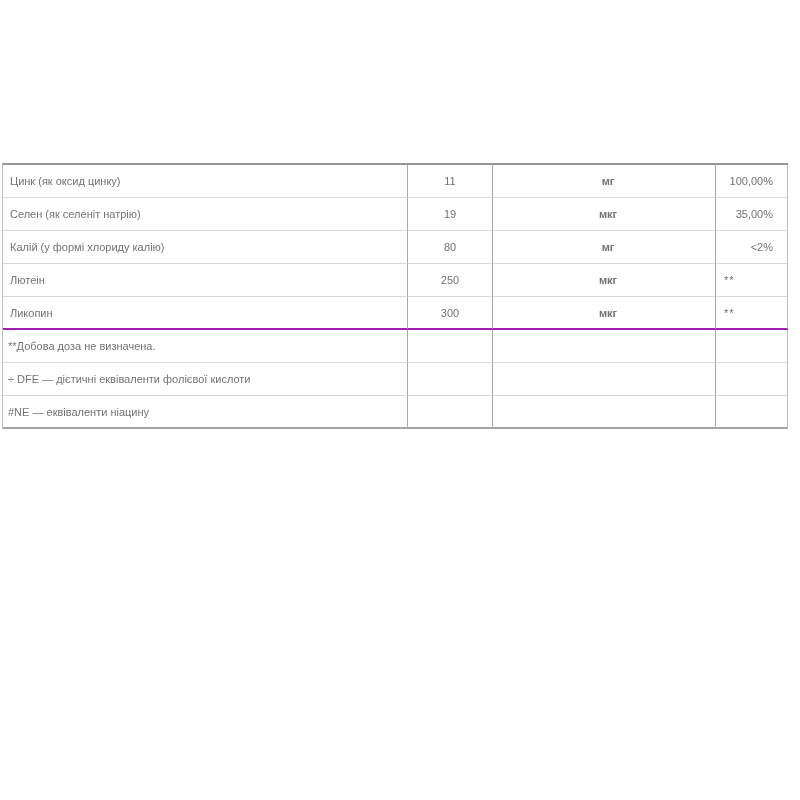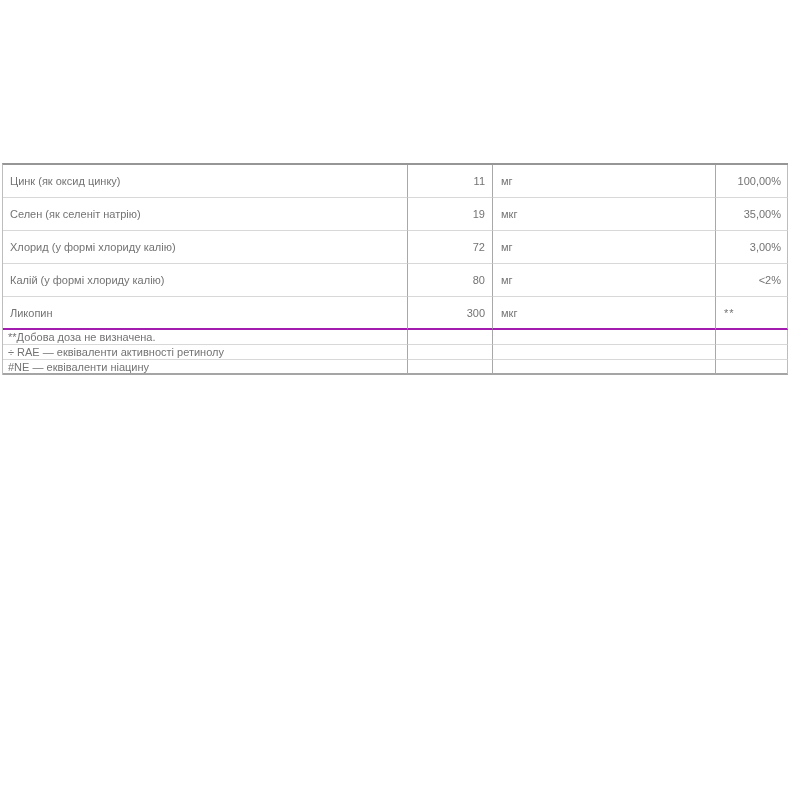"11" td.c-amount { padding-right: 7px -> none; text-align: right -> center }
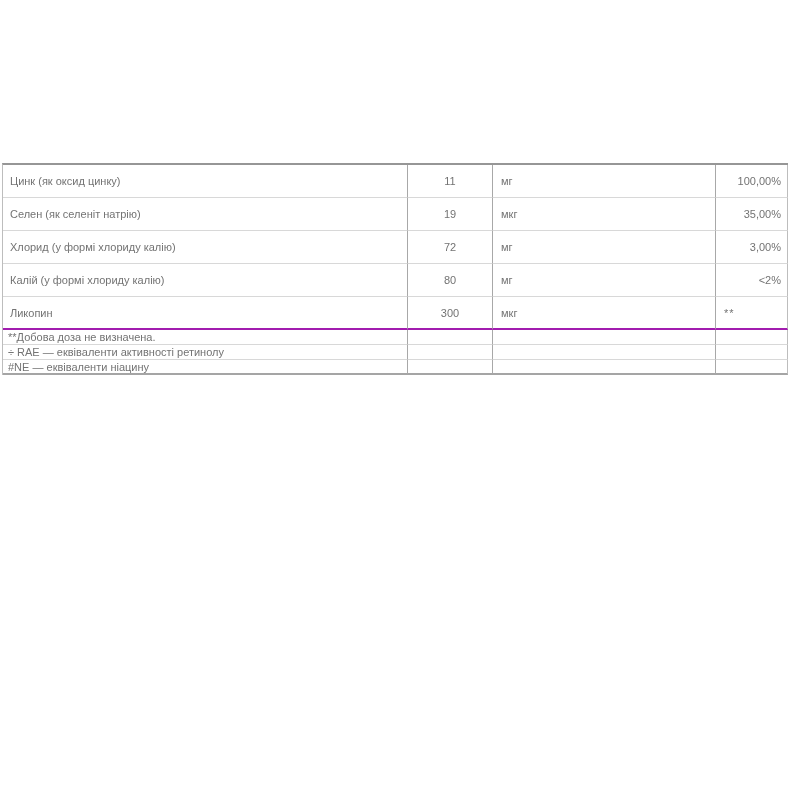"мг" td.c-unit { font-weight: none -> bold; text-align: left -> center }
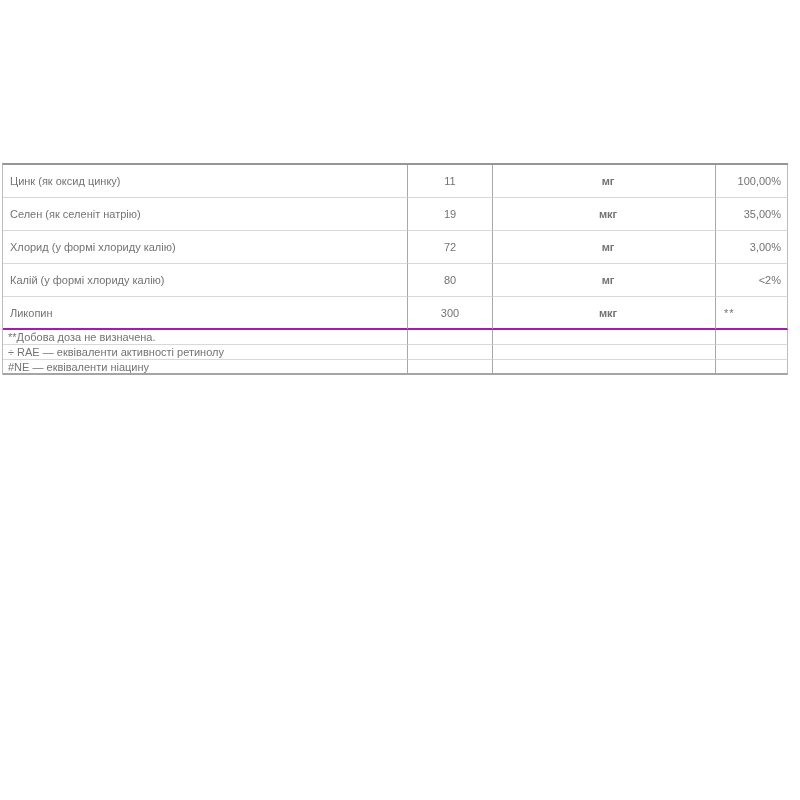"100,00%" td.c-dv { padding-right: 6px -> 14px }
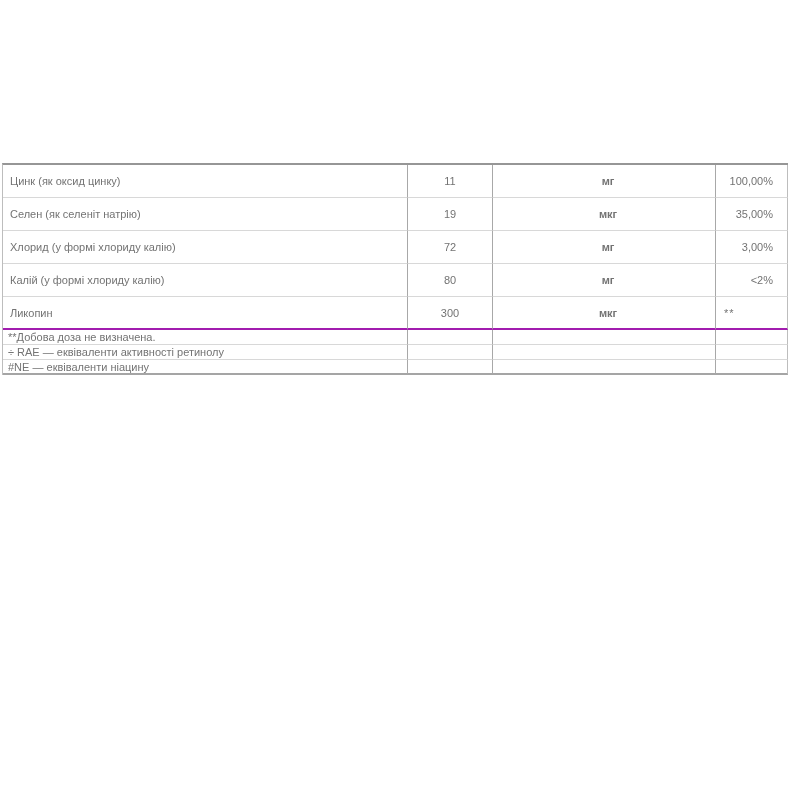"Хлорид (у формі хлориду калію)" tr.data-row { html: <tr> <td>Хлорид (у формі хлориду калію)</td> <td>72</td> <td>мг</td> <td>3,00%</td> </tr> -> none }
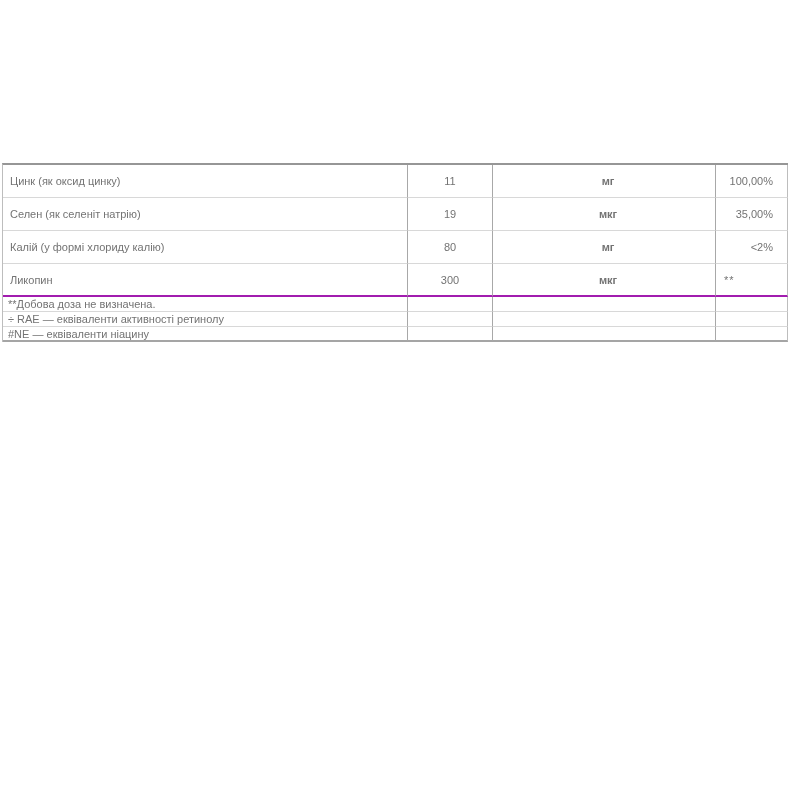"Лютеін" tr.data-row { html: none -> <tr> <td>Лютеін</td> <td>250</td> <td>мкг</td> <td>**</td> </tr> }
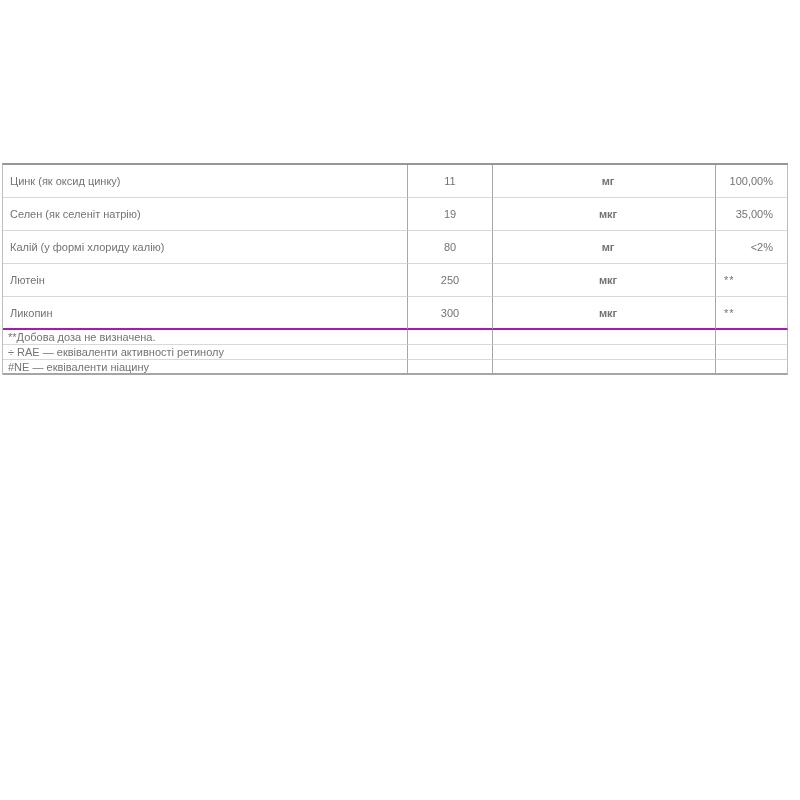"**Добова доза не визначена." tr.foot-row { height: 15px -> 33px }
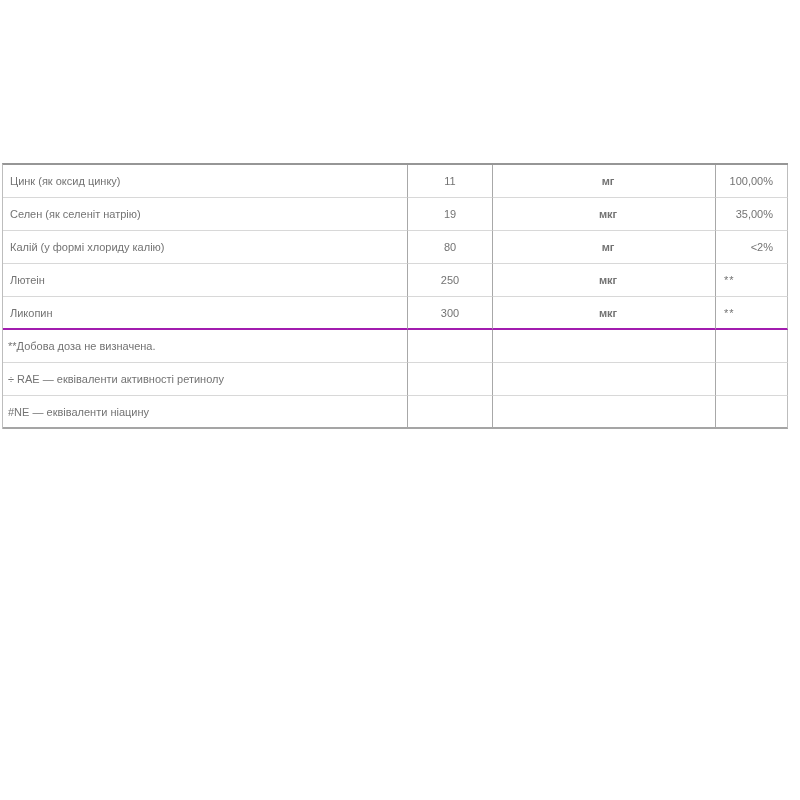"÷ DFE — дієтичні еквіваленти" tr.foot-row { html: none -> <tr> <td>÷ DFE — дієтичні еквіваленти фолієвої кислоти</td> <td></td> <td></td> <td></td> </tr> }
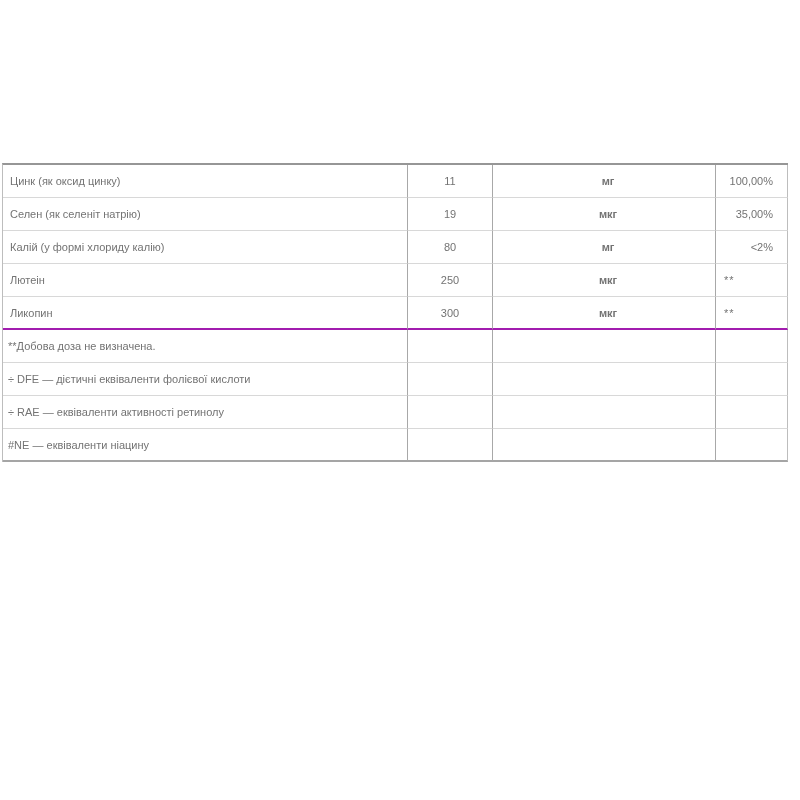"÷ RAE — еквіваленти активності" tr.foot-row { html: <tr> <td>÷ RAE — еквіваленти активності ретинолу</td> <td></td> <td></td> <td></td> </tr> -> none }
